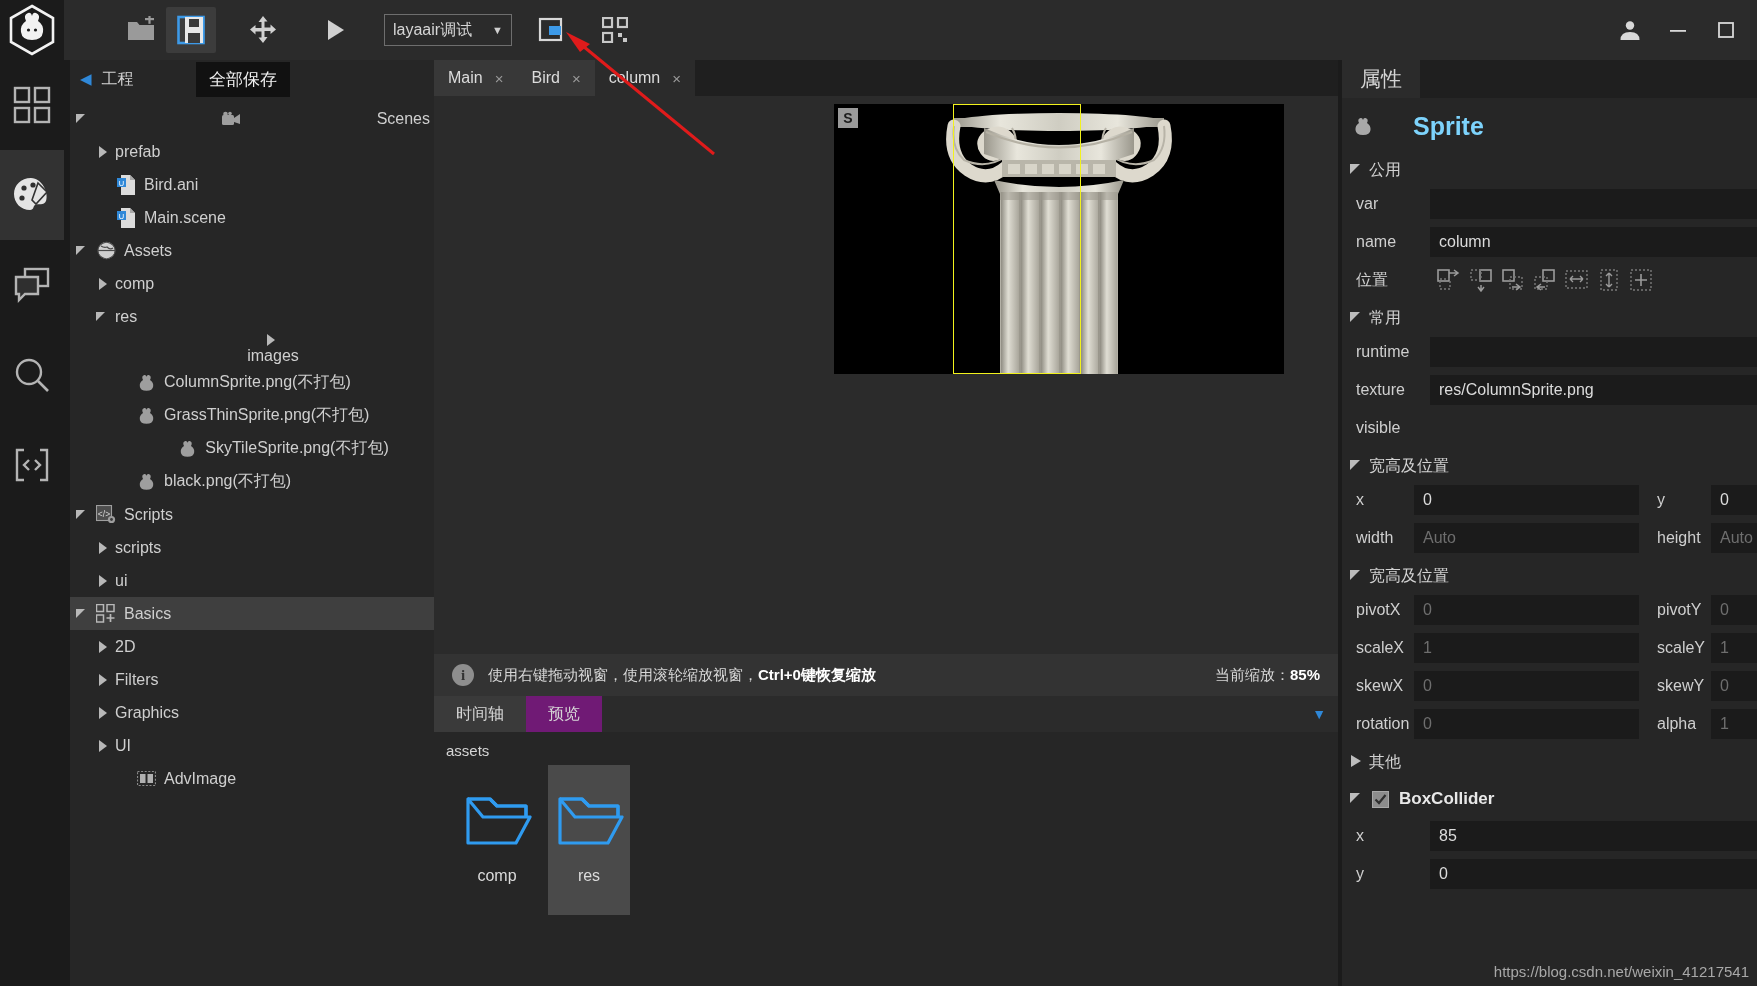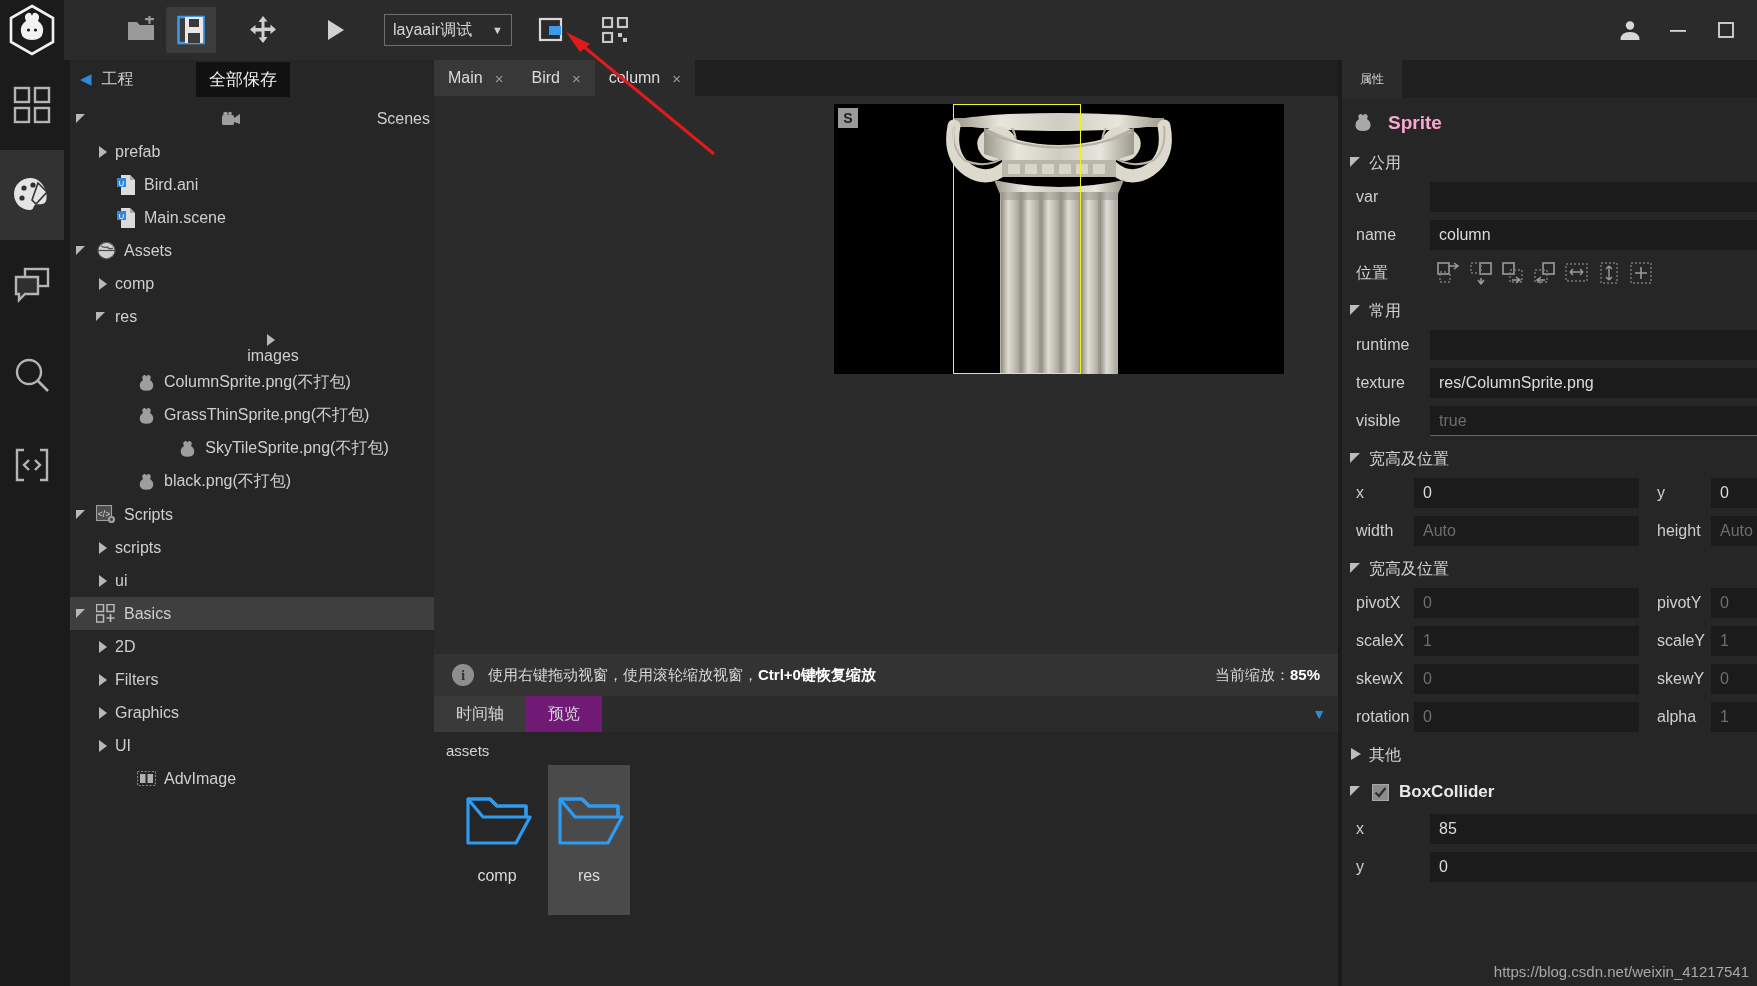"属性" .ptab { font-size: 12px -> 21px }
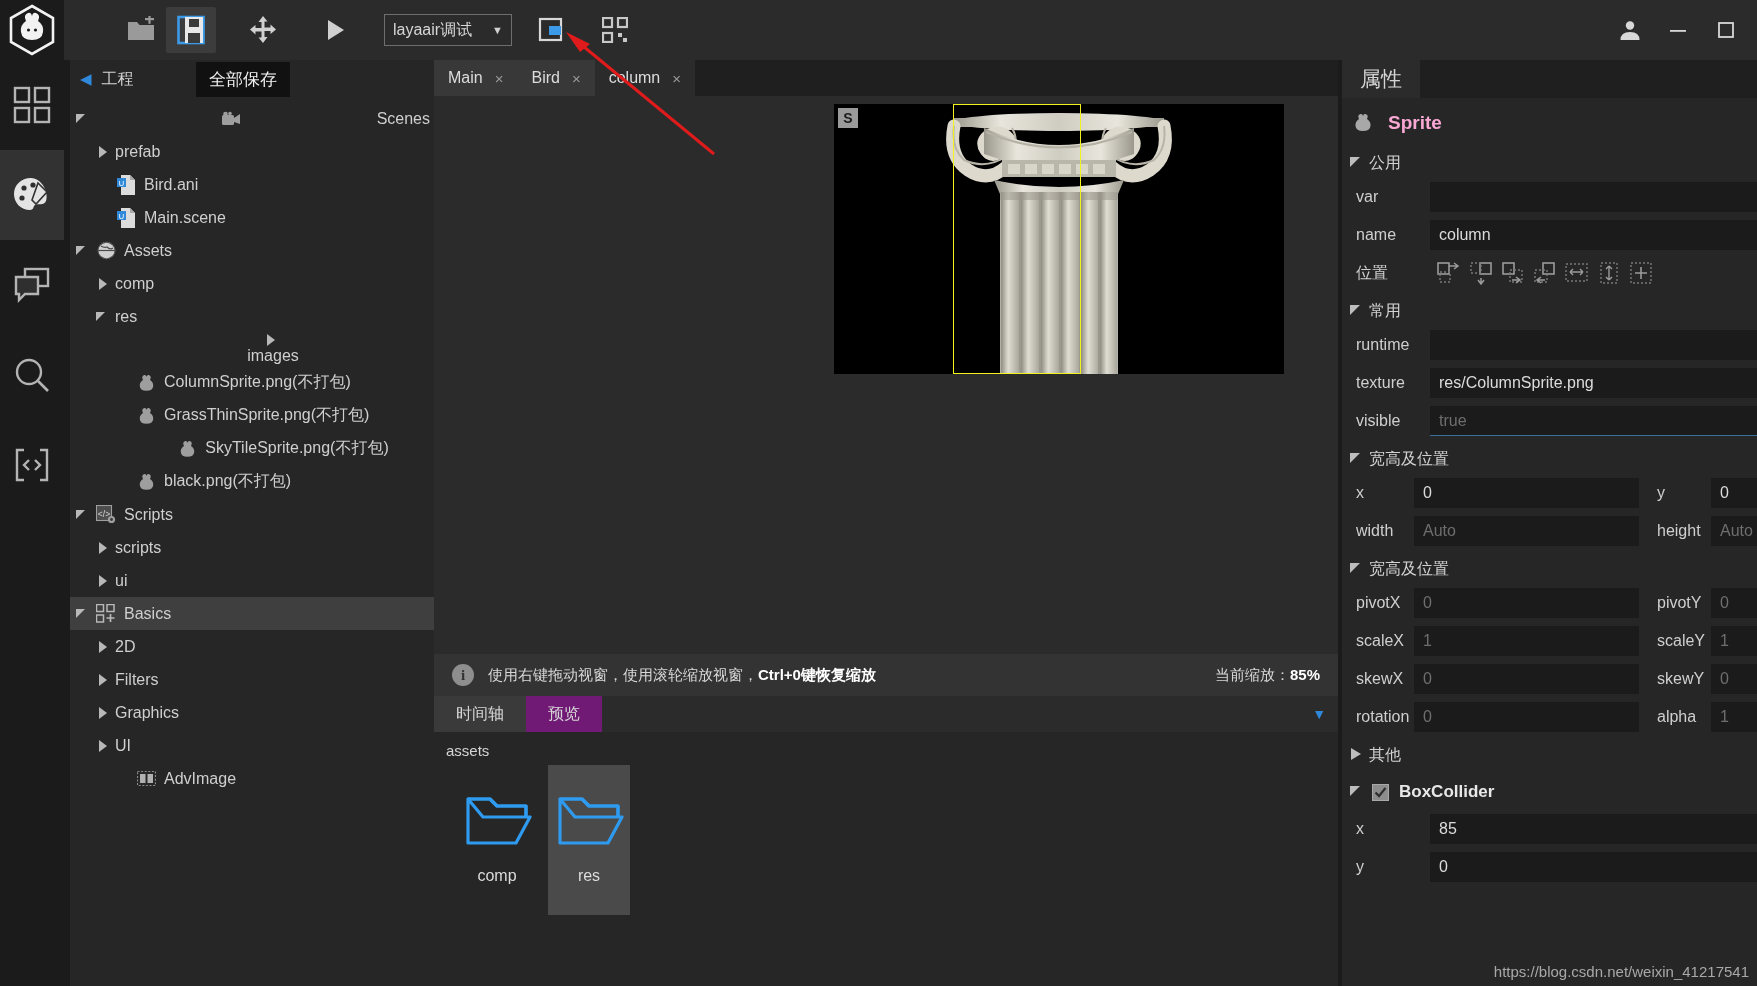"Sprite" .ptitle .nm { color: #f9a8d4 -> #7dd3fc; font-size: 19px -> 25px; margin-left: none -> 25px }
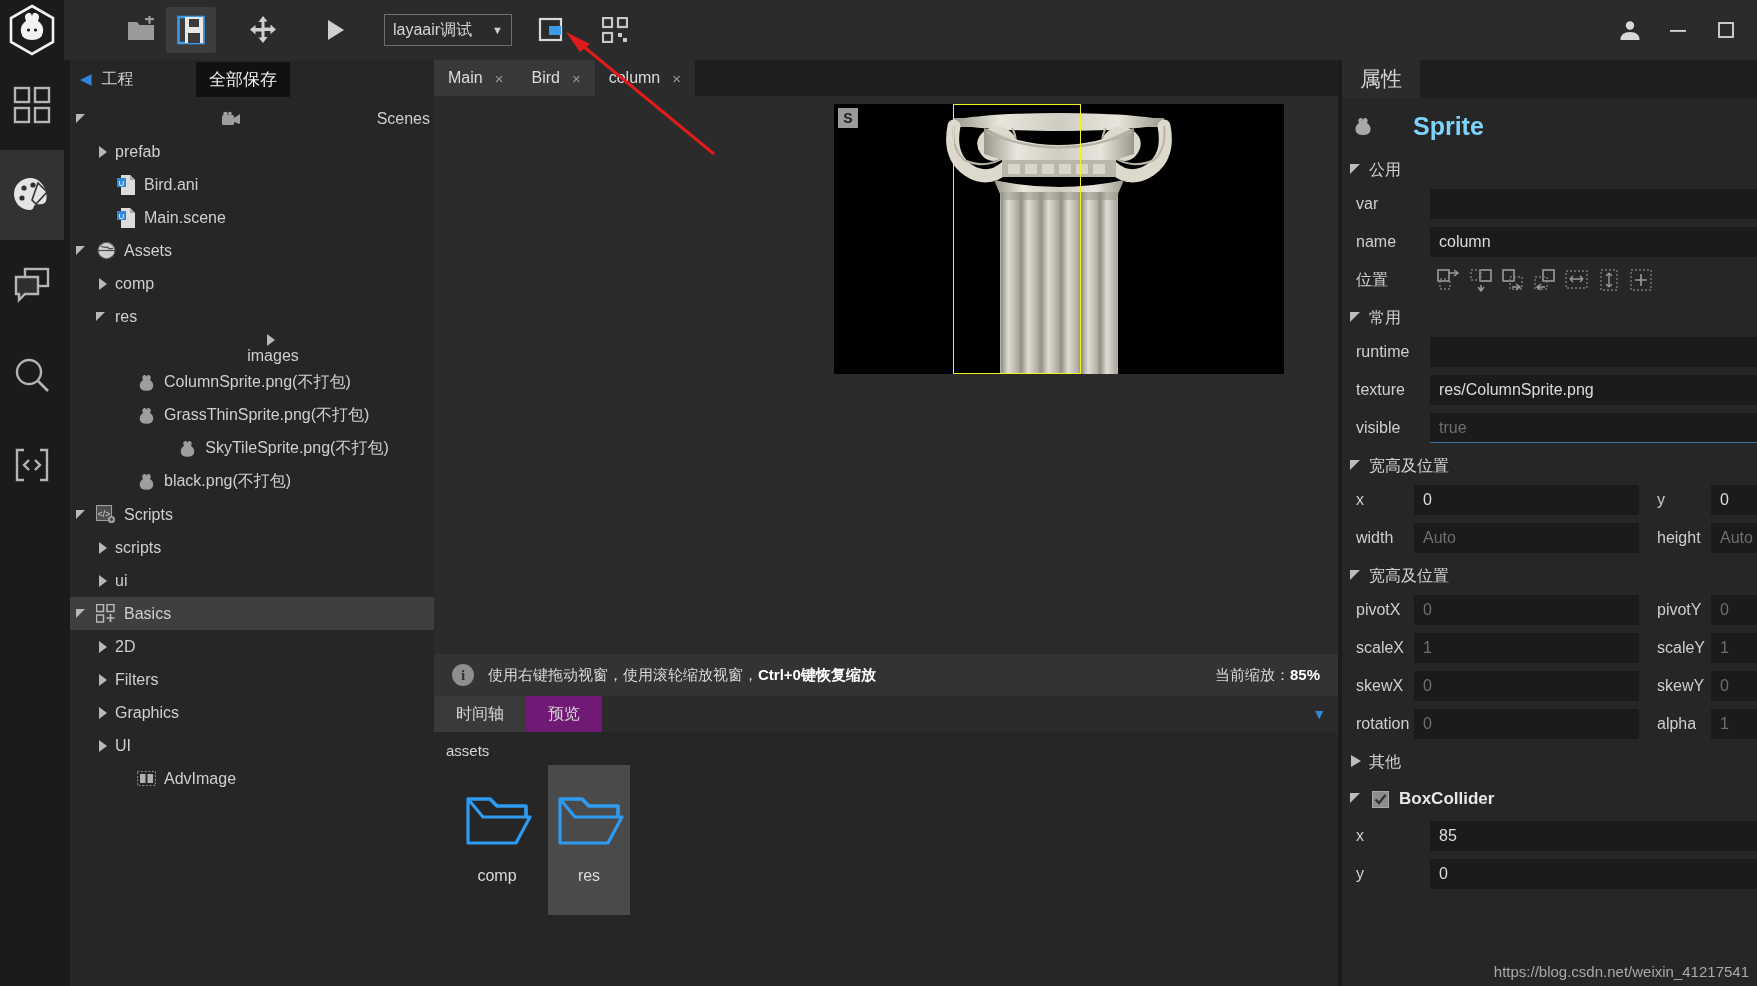"true" input.pin { html: <input> -> none }
